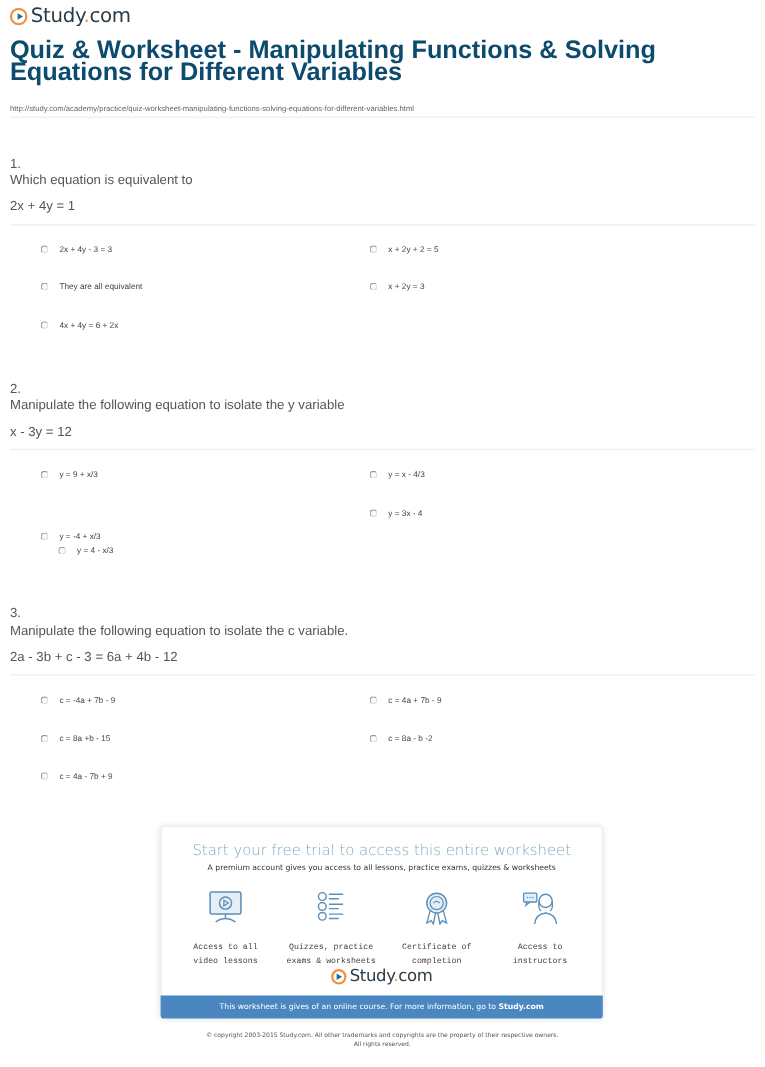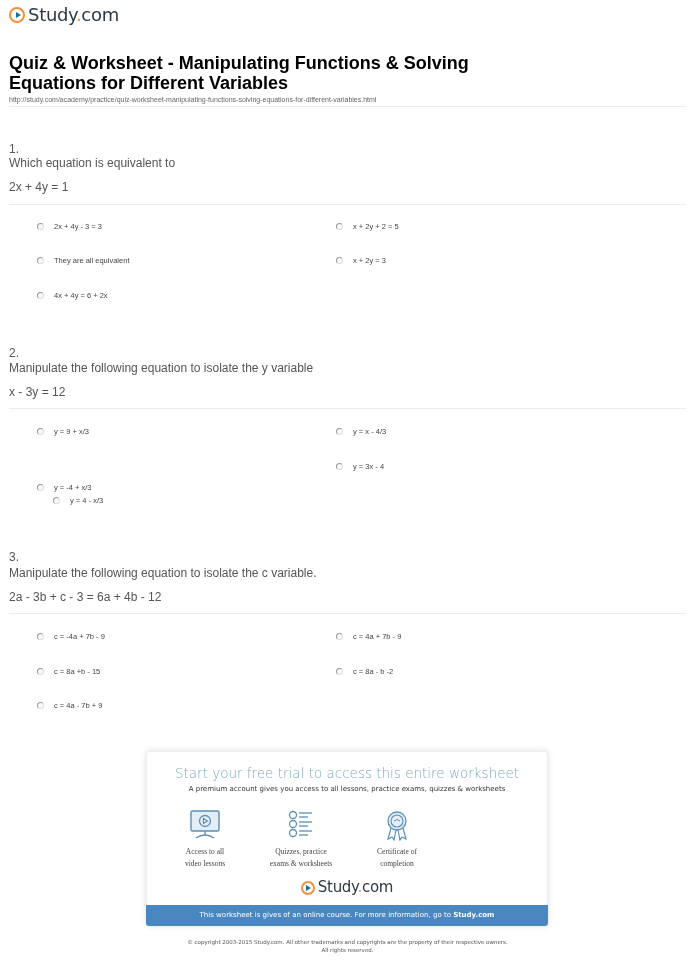"Quiz & Worksheet - Manipulating" .title { color: #000000 -> #0c4a6e; font-size: 18px -> 23px; top: 53px -> 35px }
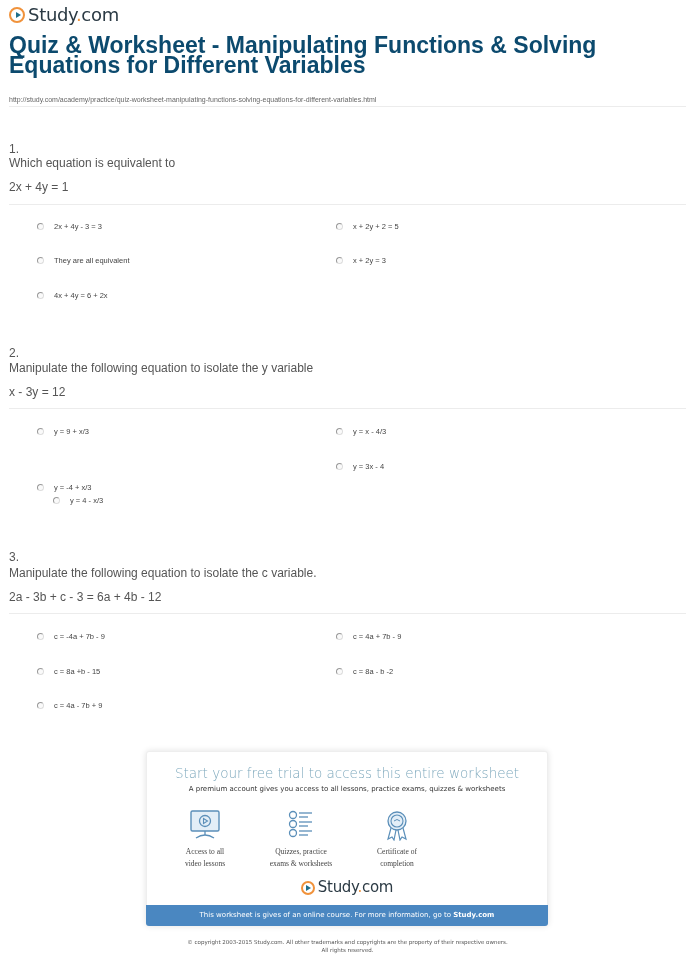"Access to all" .feature-label { font-family: Liberation Serif, serif -> Liberation Mono, monospace; margin-top: 5px -> 15px }
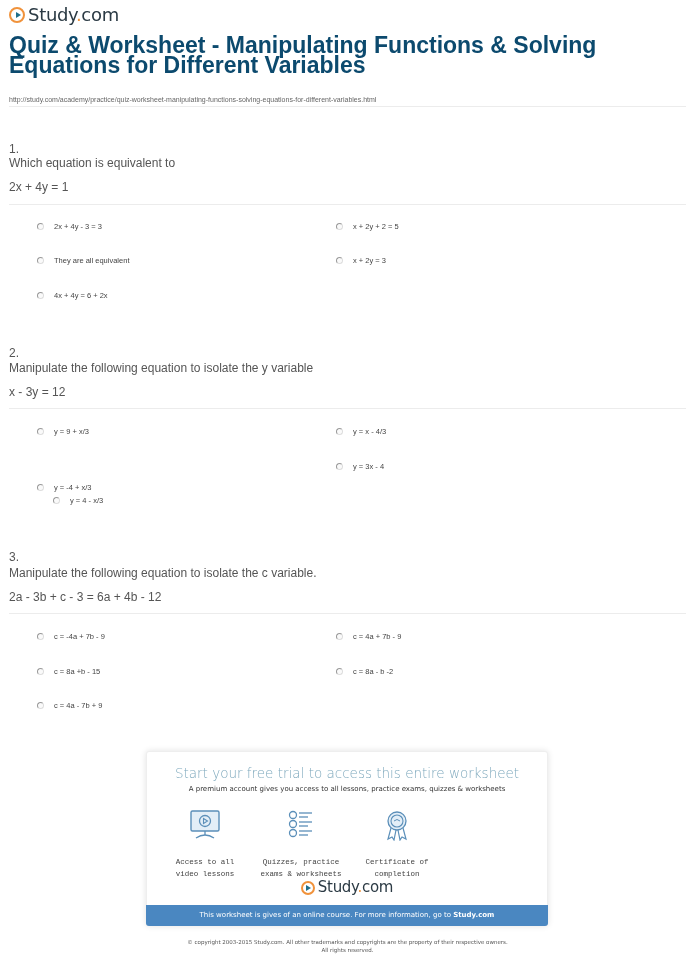"Access to" div.feature { html: none -> <div> <svg> <rect></rect> <path></path> <circle></circle> <circle></circle> <circle></circle> <circle></circle> <path></path> <path></path> <path></path> </svg> <div> <div>Access to</div> <div>instructors</div> </div> </div> }
